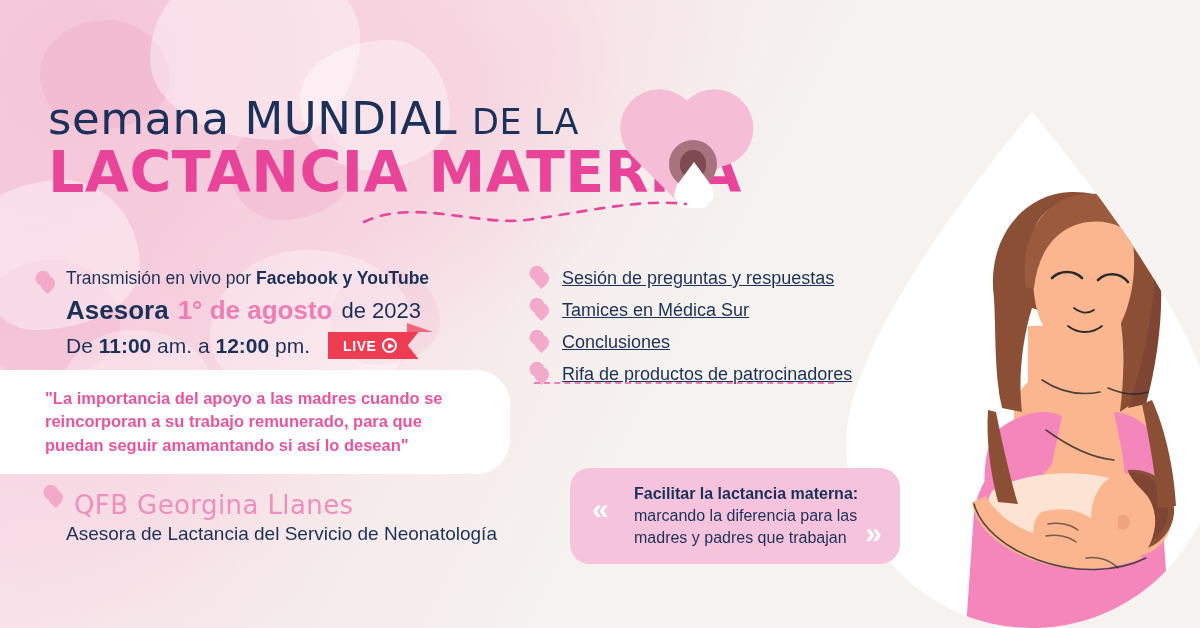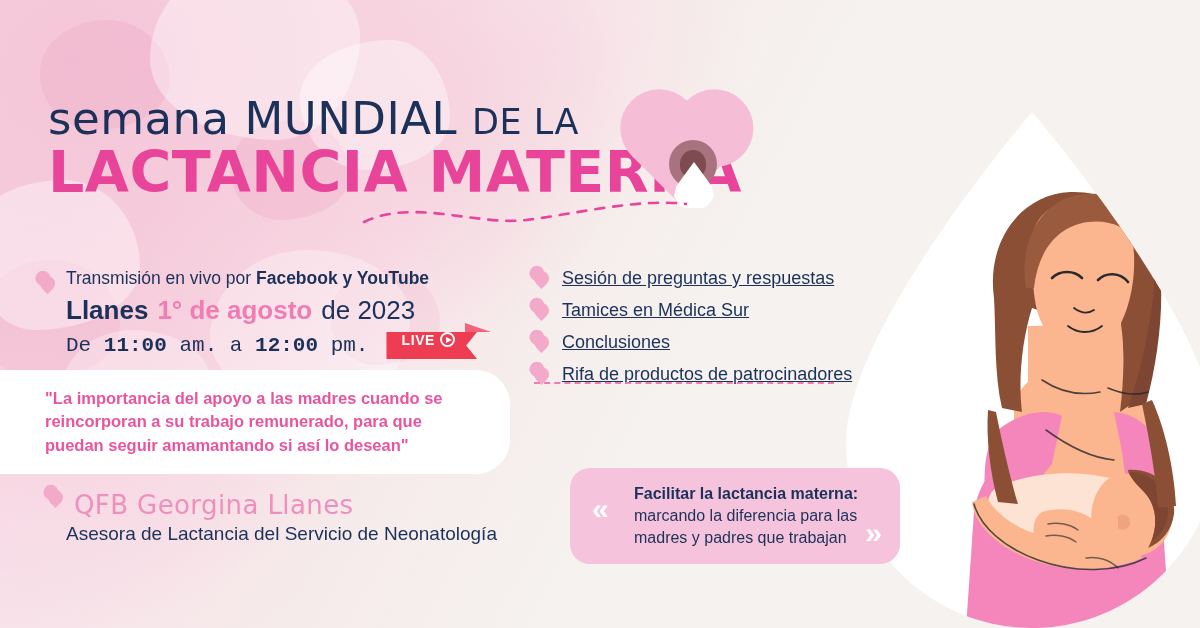"Llanes" span.day { text: Llanes -> Asesora }
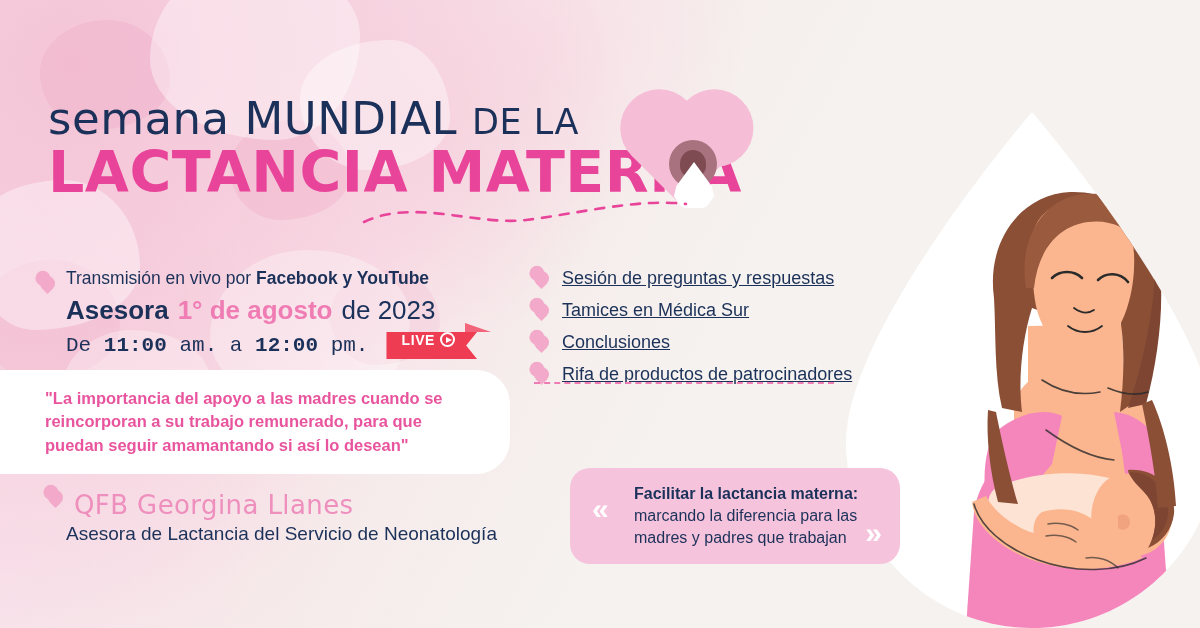"de 2023" .info-line-1 .year { font-size: 26px -> 22px }
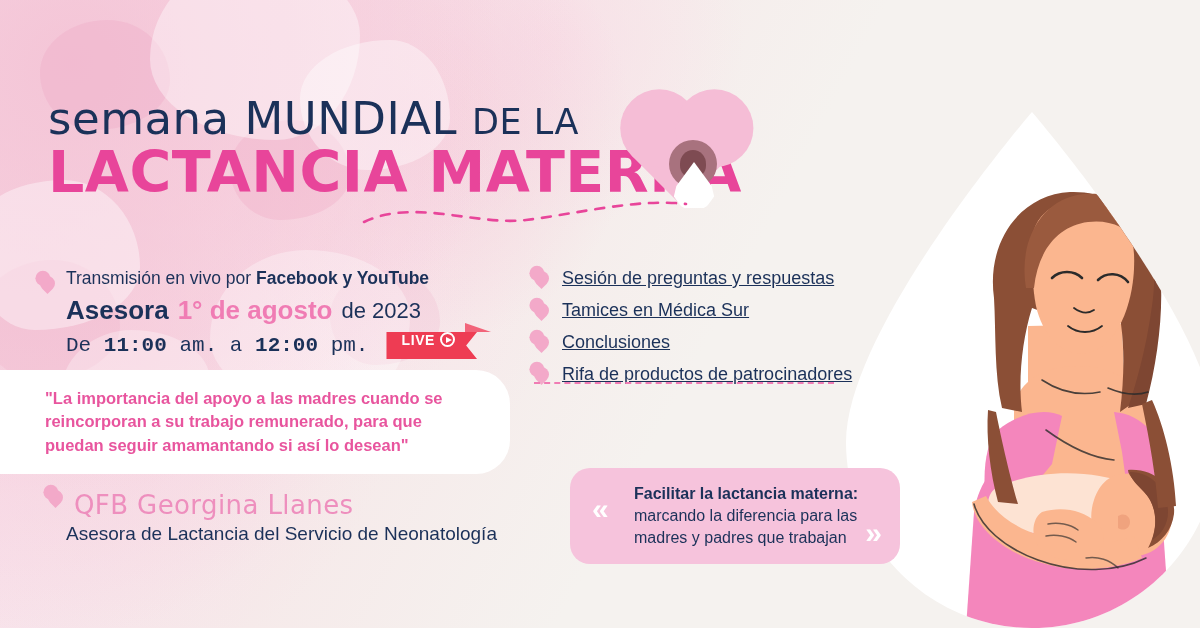"De 11:00 am. a 12:00" .info-line-2 .time { font-family: Liberation Mono, monospace -> none }
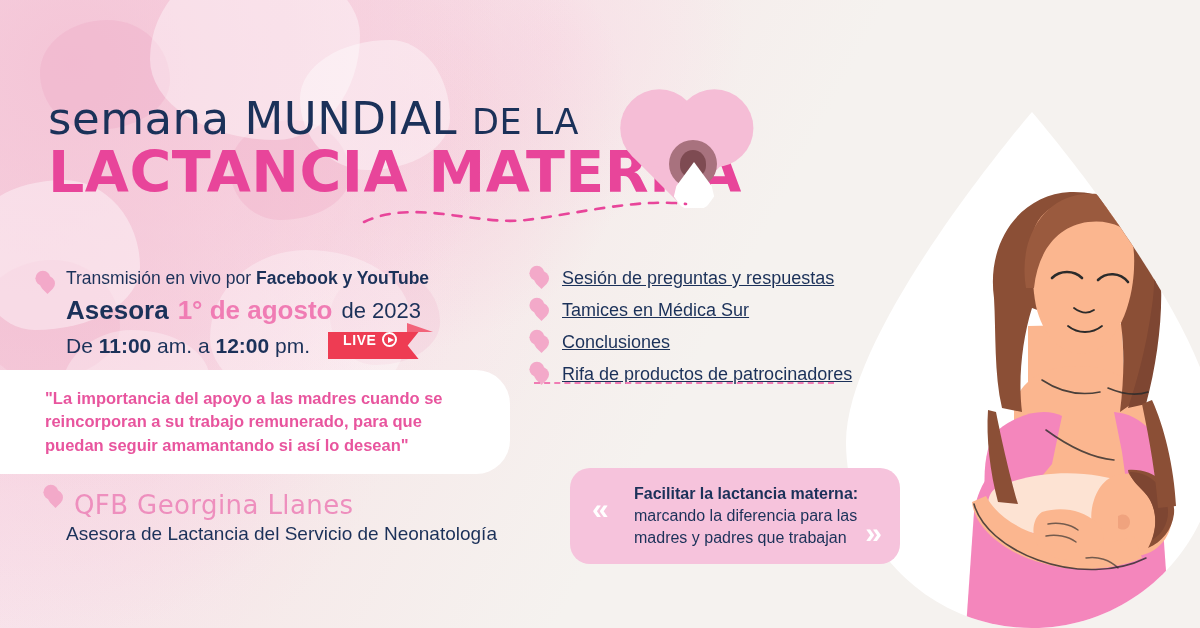"LIVE" .live-badge { align-items: none -> center }
